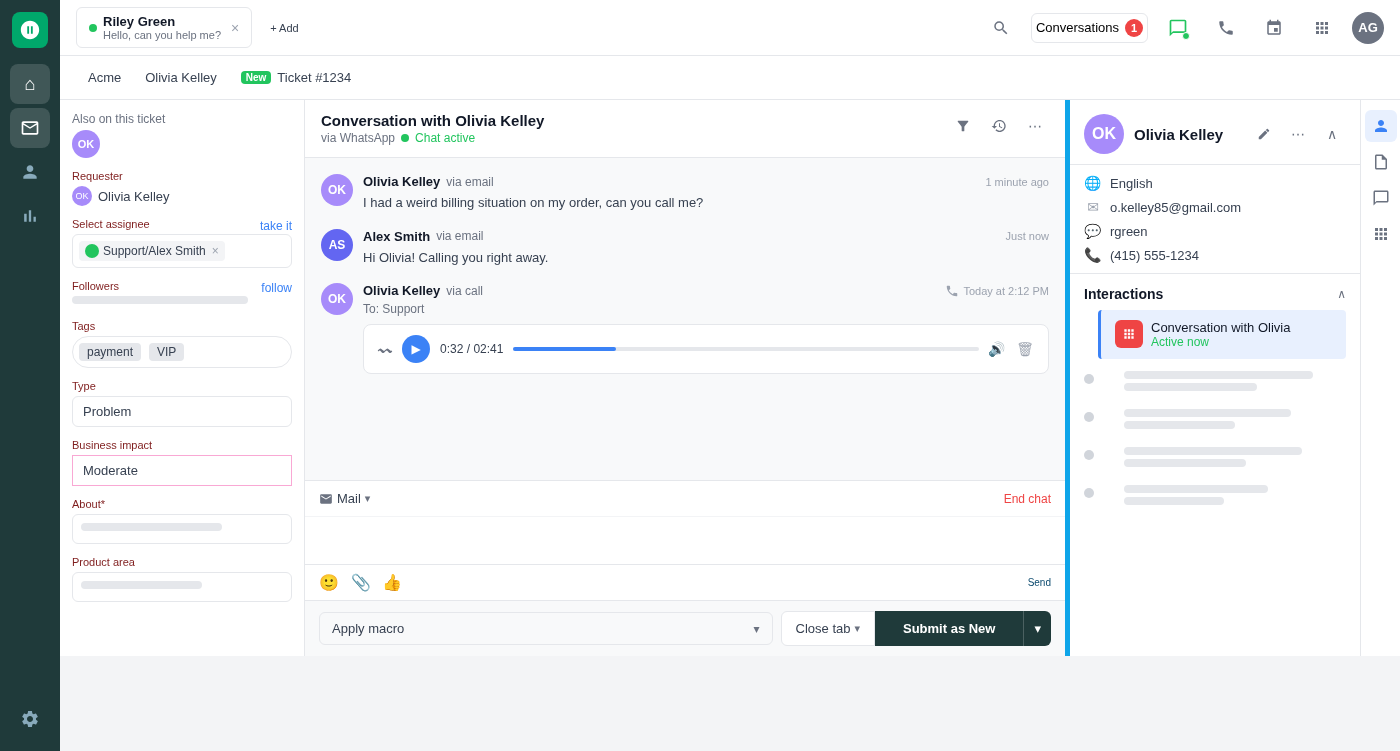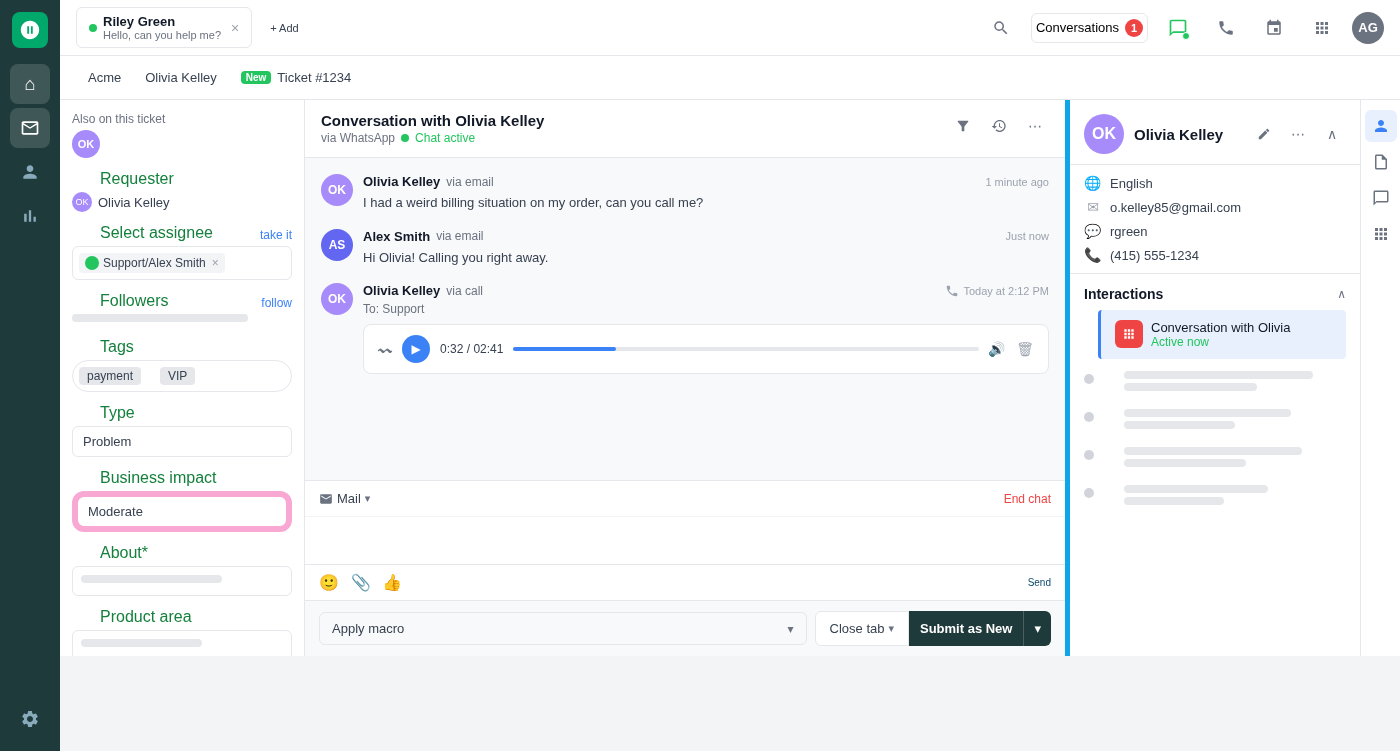"Requester" .field-label { color: #15803d -> #7f1d1d; font-size: 16px -> 11px; margin-left: 28px -> none }
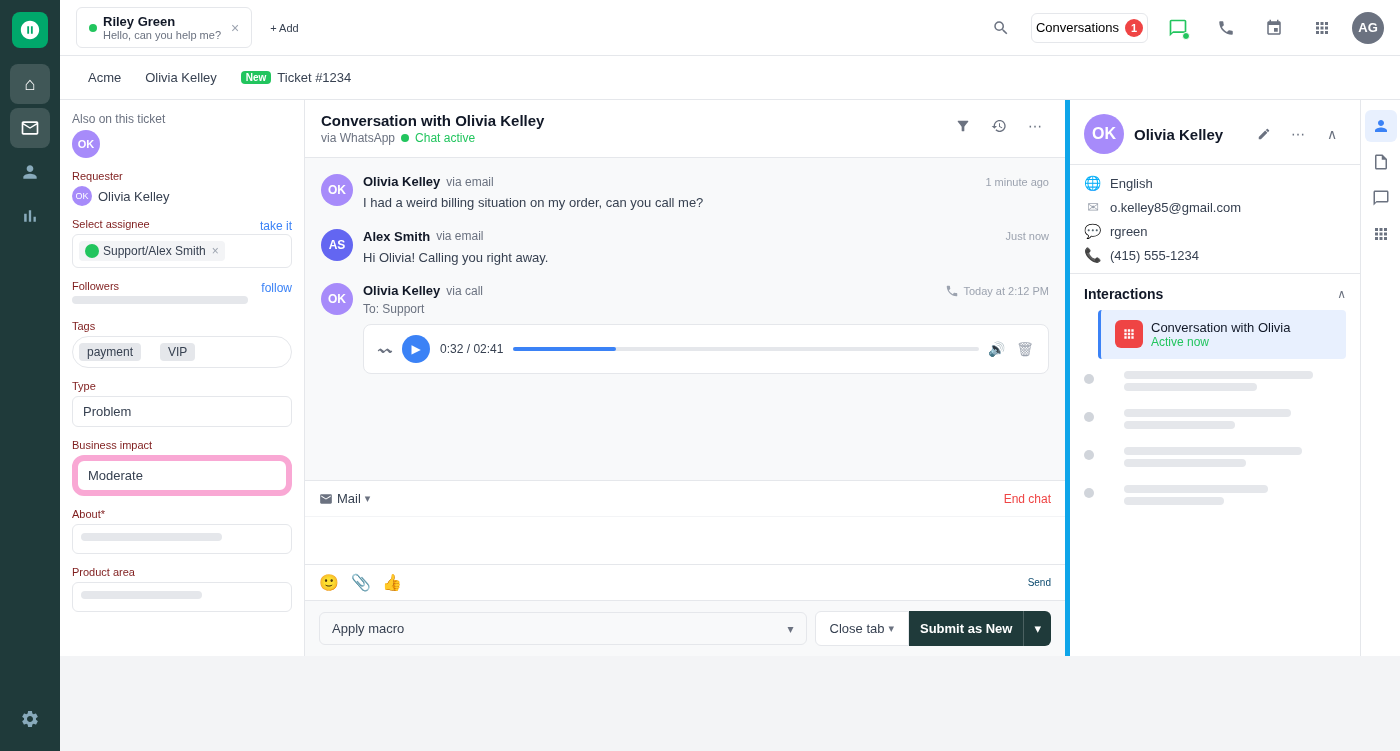"payment" .tags-row { gap: 19px -> 8px }
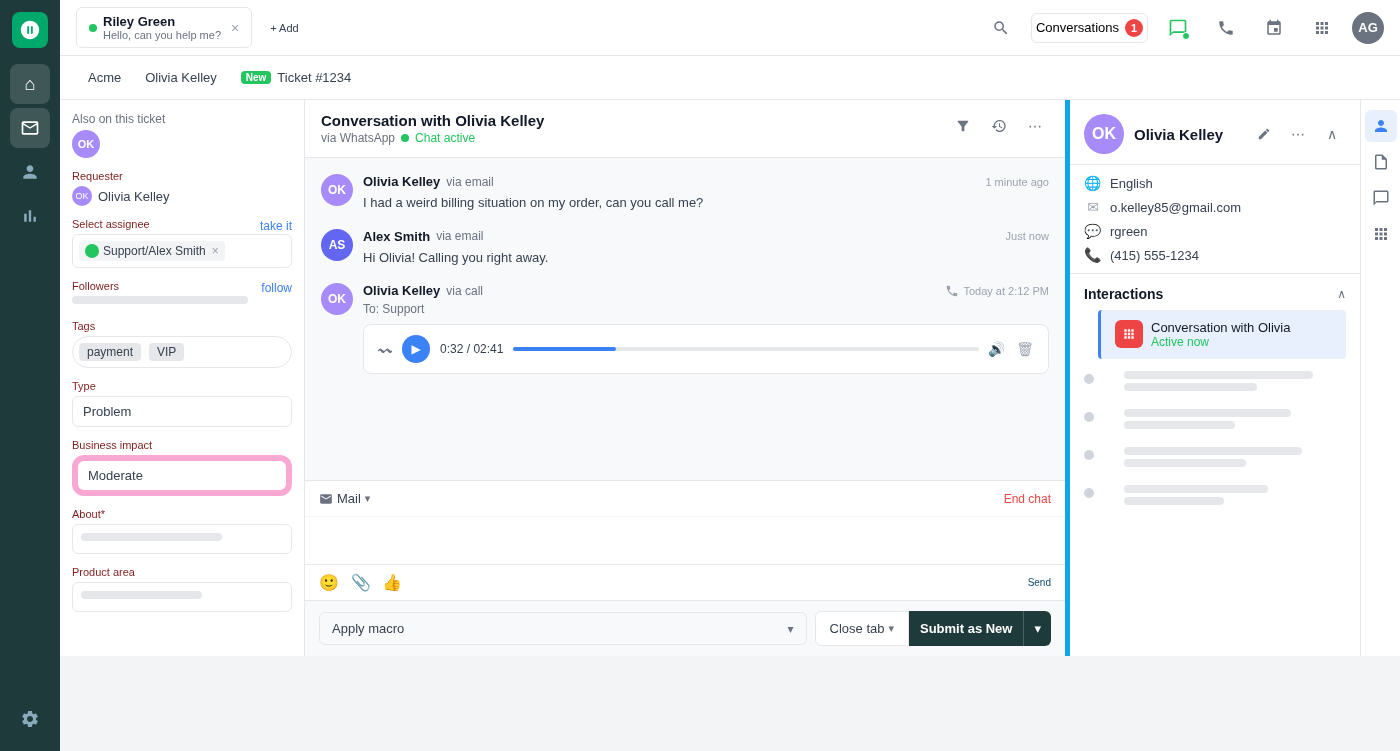"Moderate" .input-field { border: 6px solid #f9a8d4 -> 1px solid #f9a8d4; border-radius: 12px -> 0 }
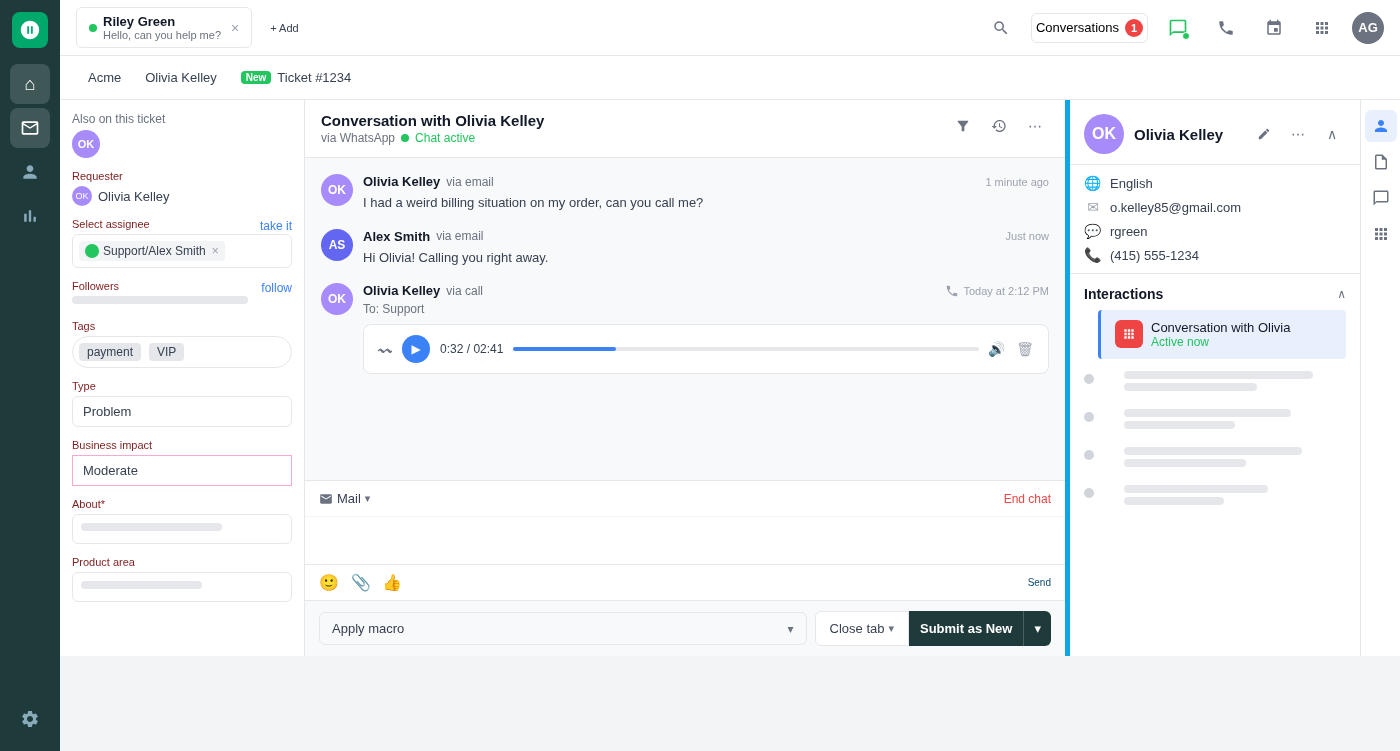"Submit as New" .submit-btn { padding: 9px 11px -> 9px 28px }
